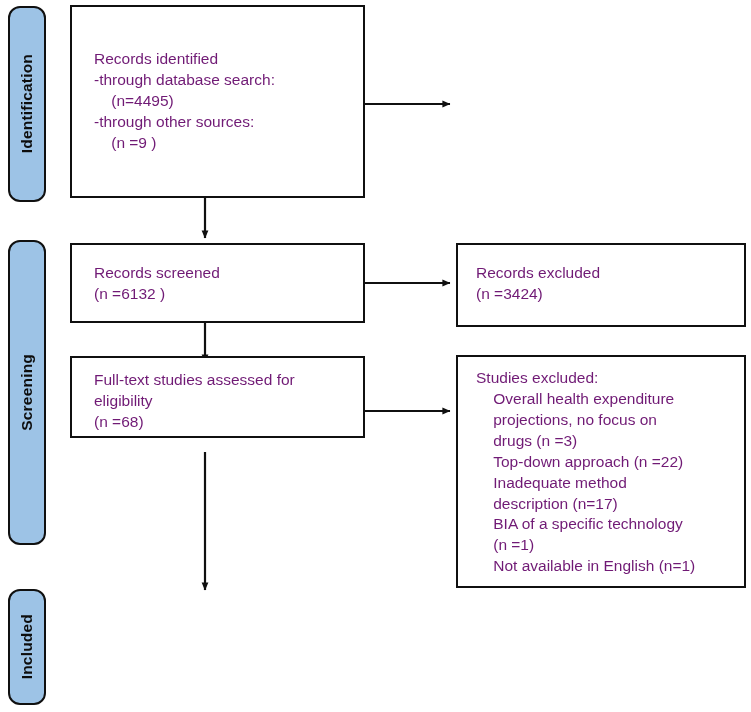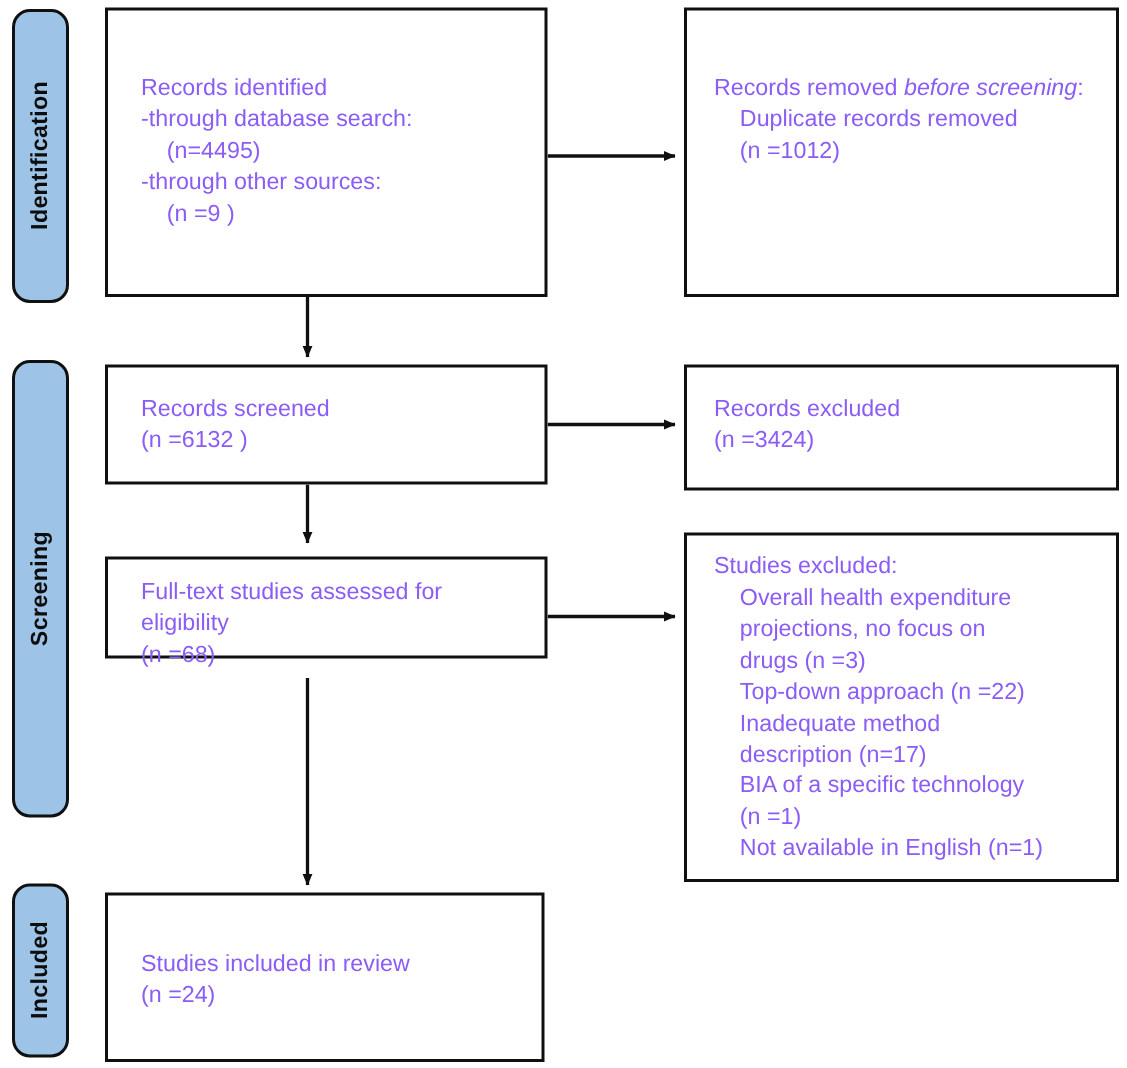"Records identified" .flow-box .box-text { color: #8b5cf6 -> #701a75 }
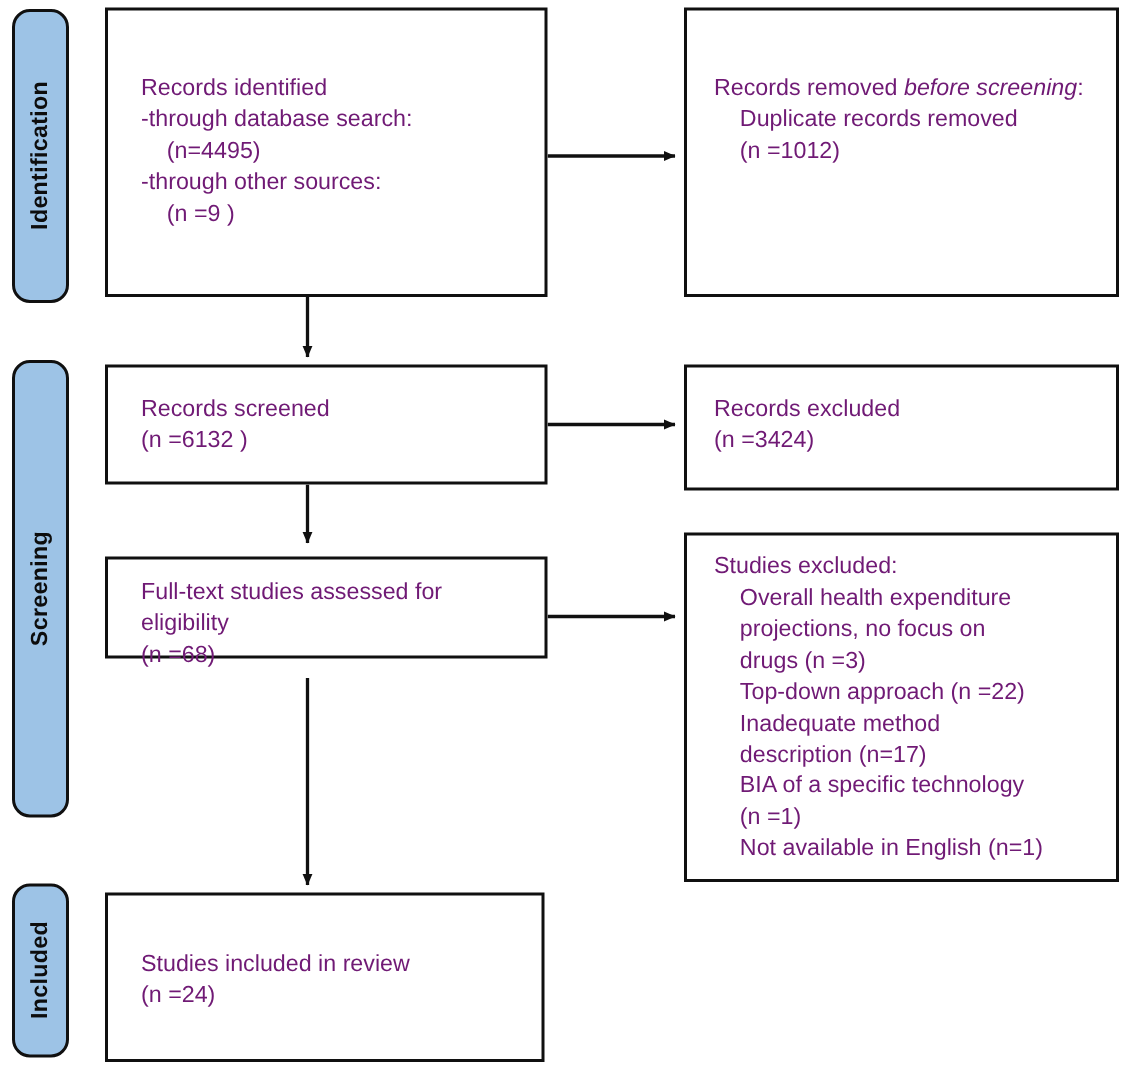"Records removed before screening:" div.flow-box { html: <div> <div><span>Records removed </span><em>before screening</em><span>:</span> <span> Duplicate records removed (n =1012)</span></div> </div> -> none }
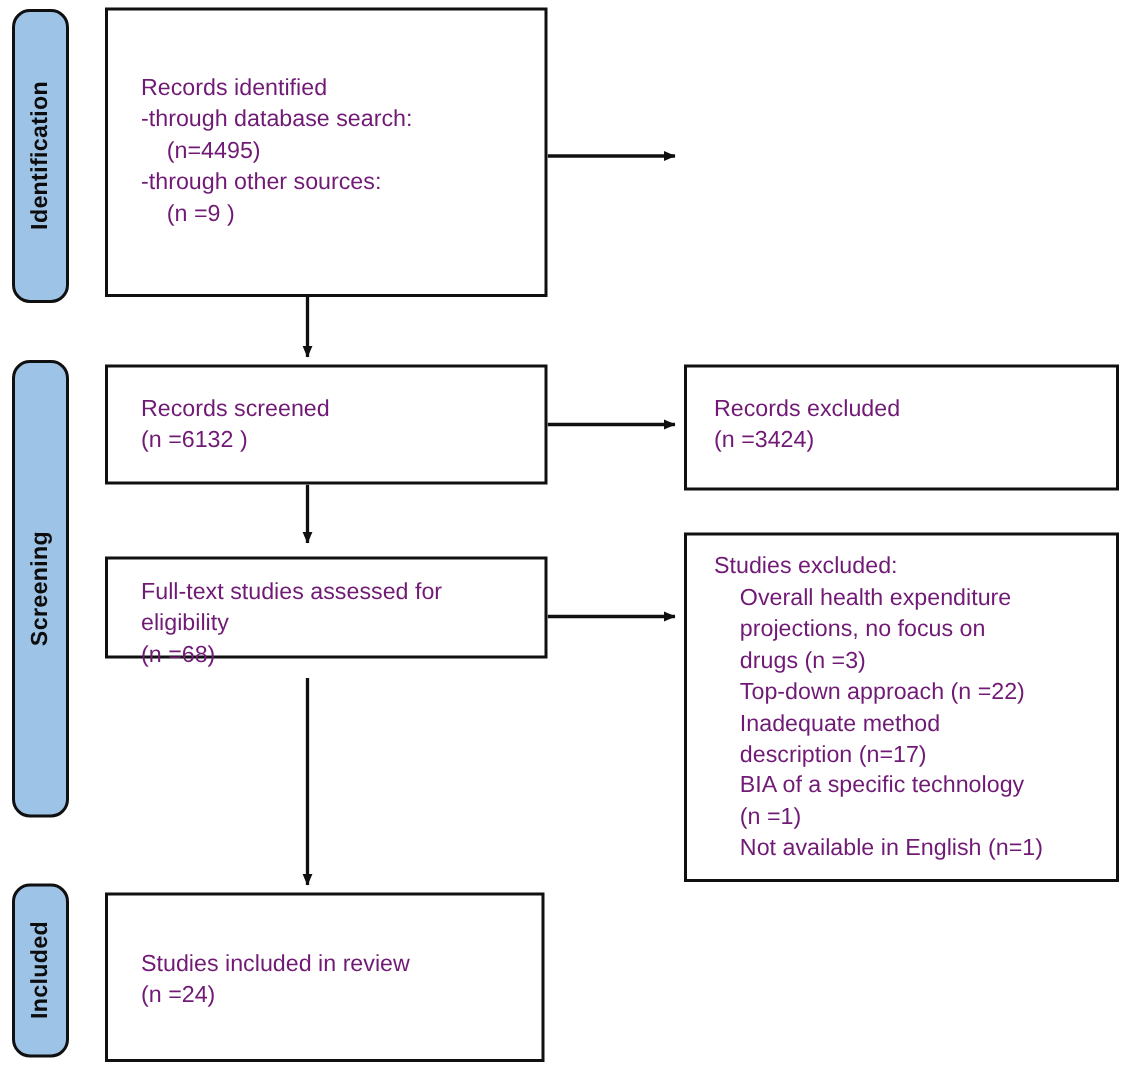"Full-text studies assessed for" #box-fulltext { height: 68px -> 82px; top: 371px -> 356px }
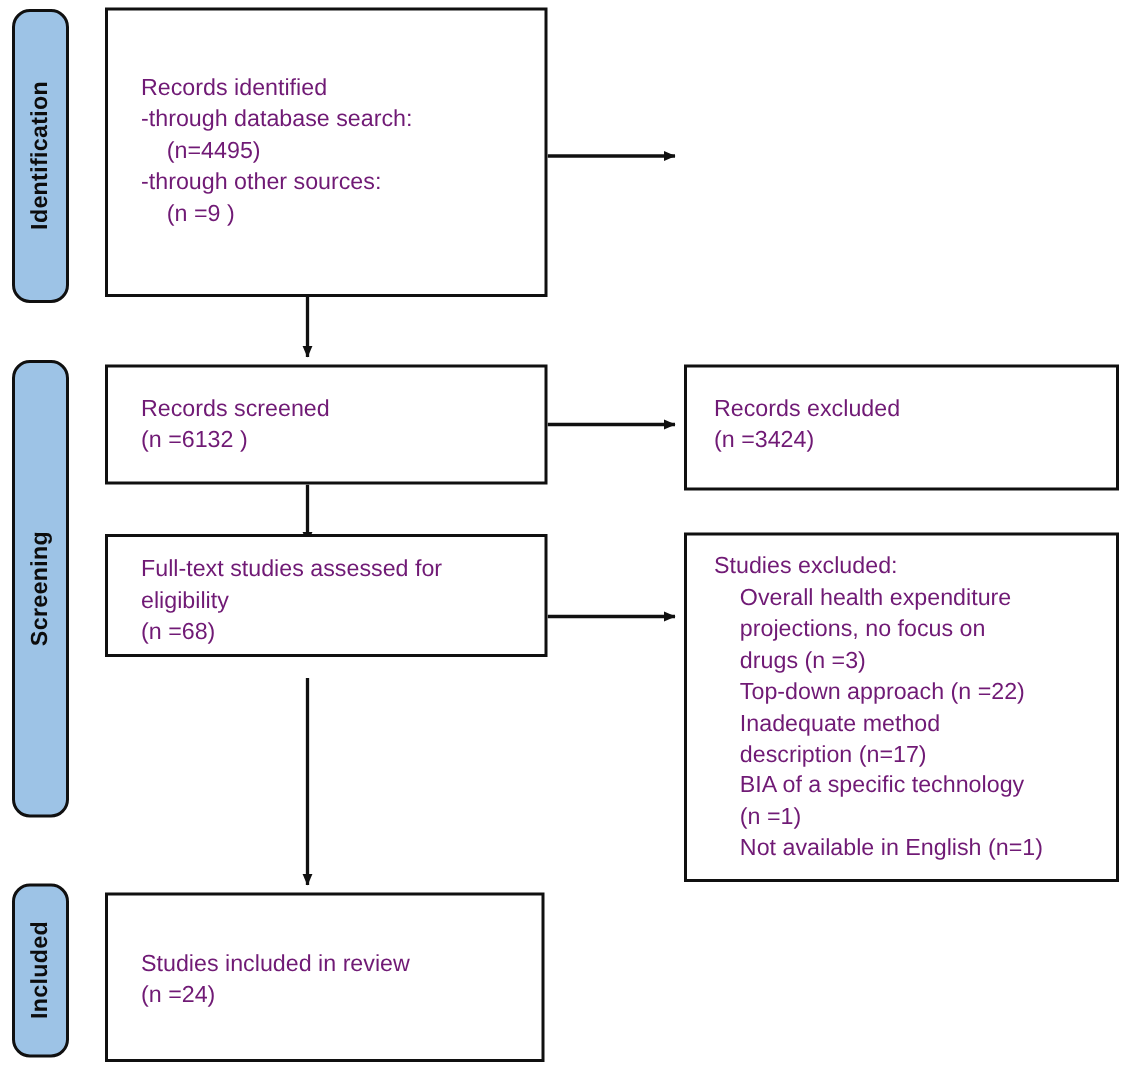"Studies included in review" div.flow-box { html: <div> <div>Studies included in review (n =24)</div> </div> -> none }
